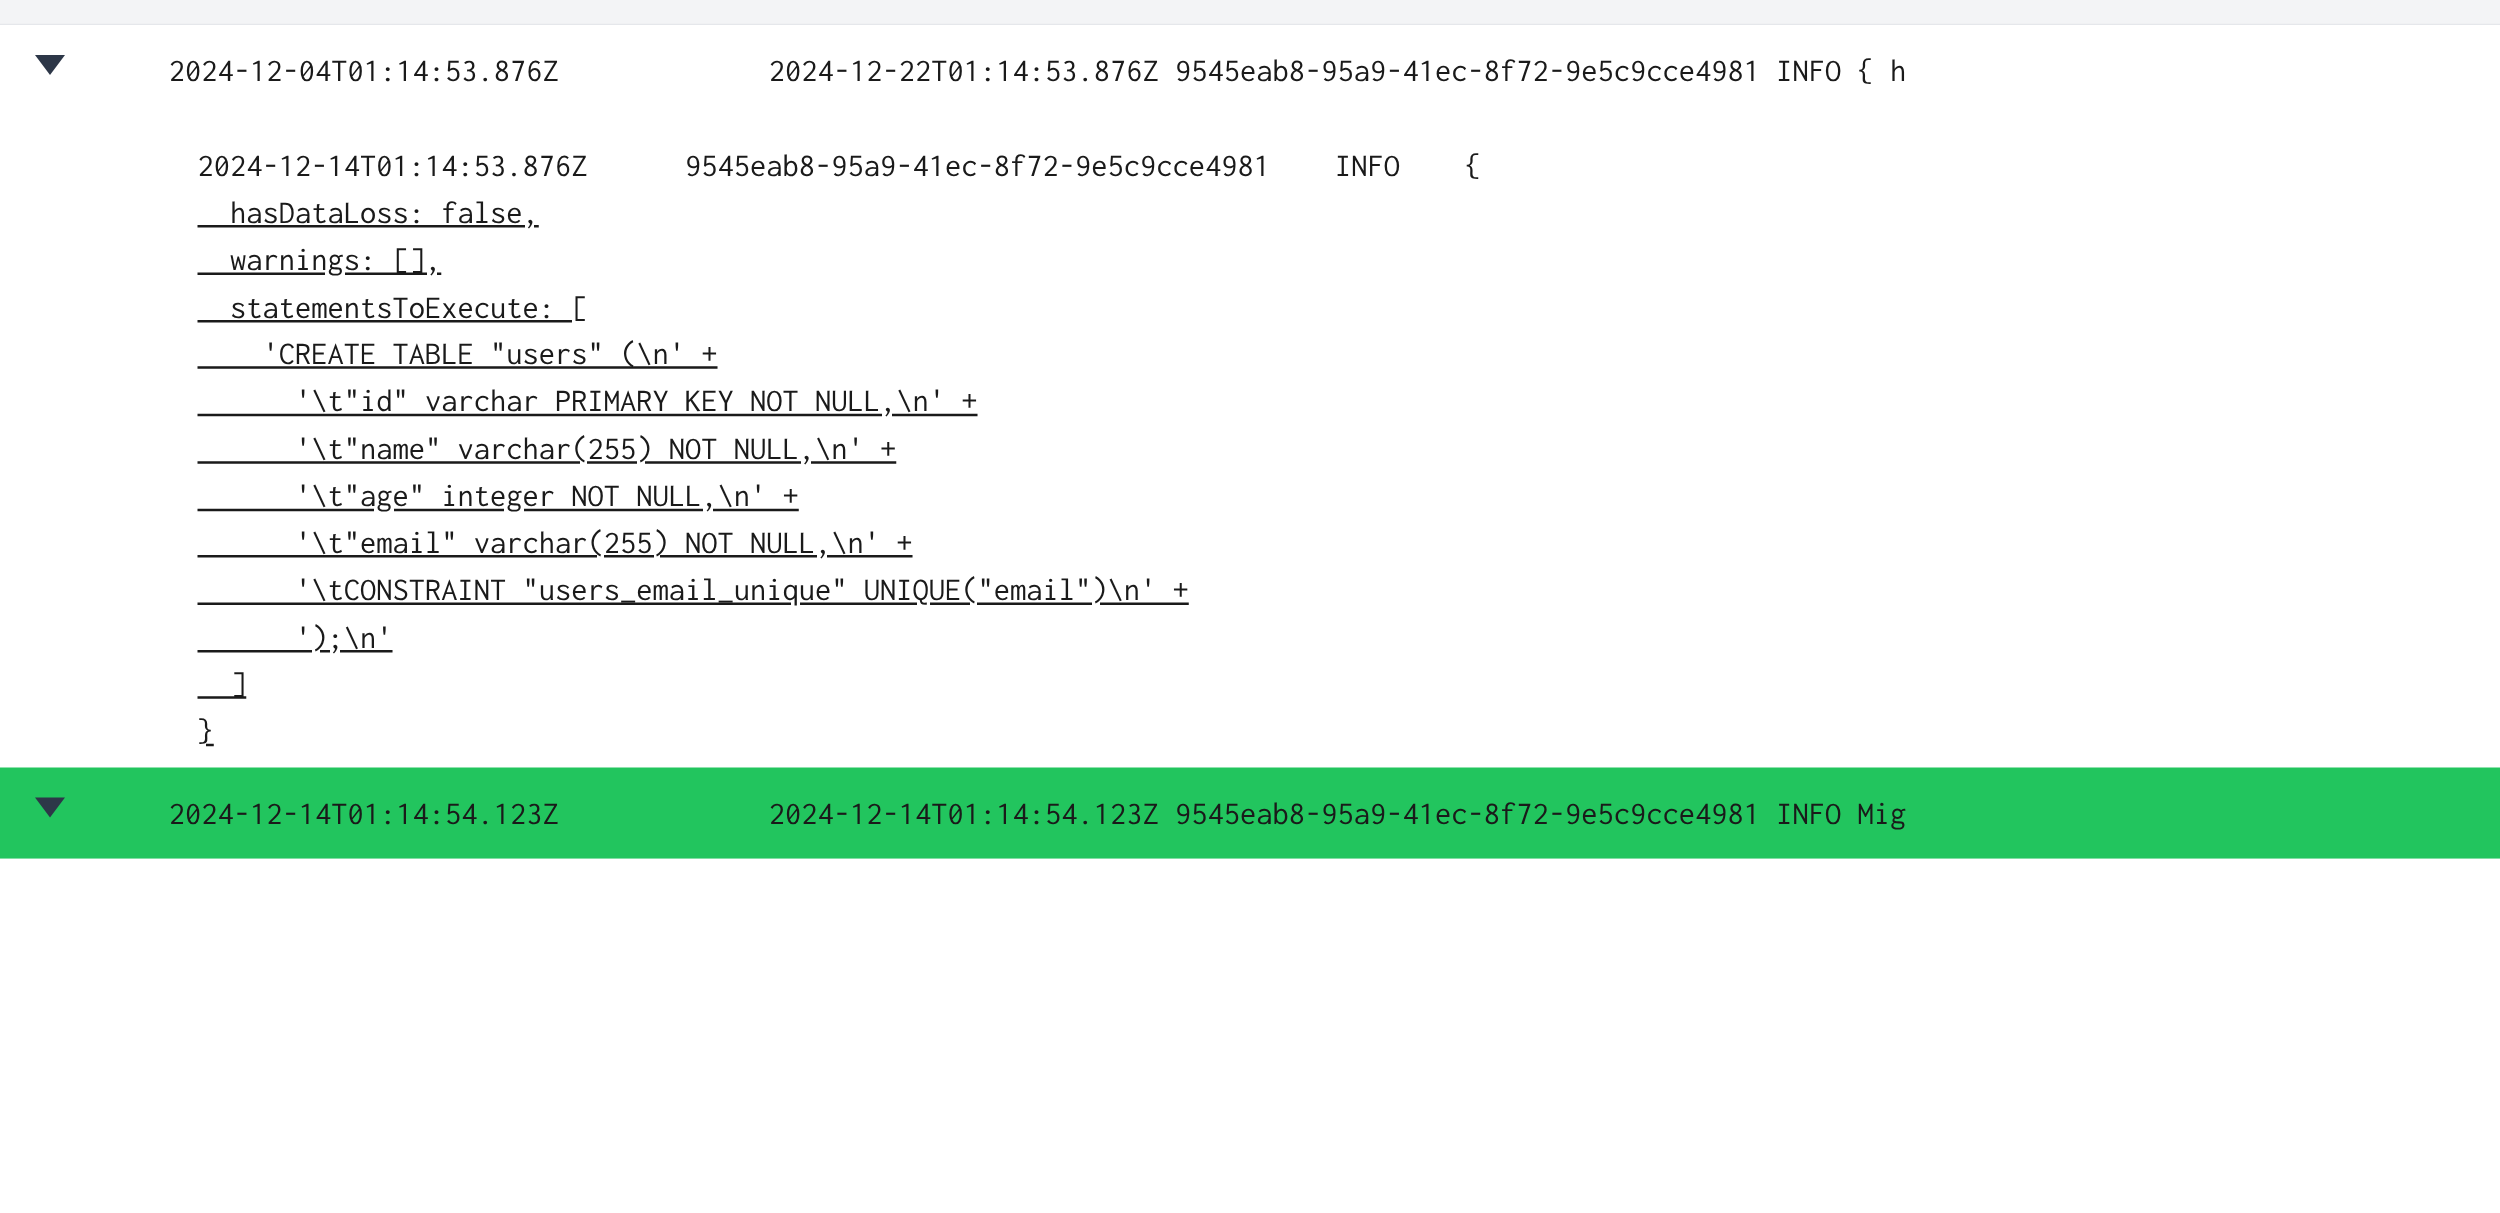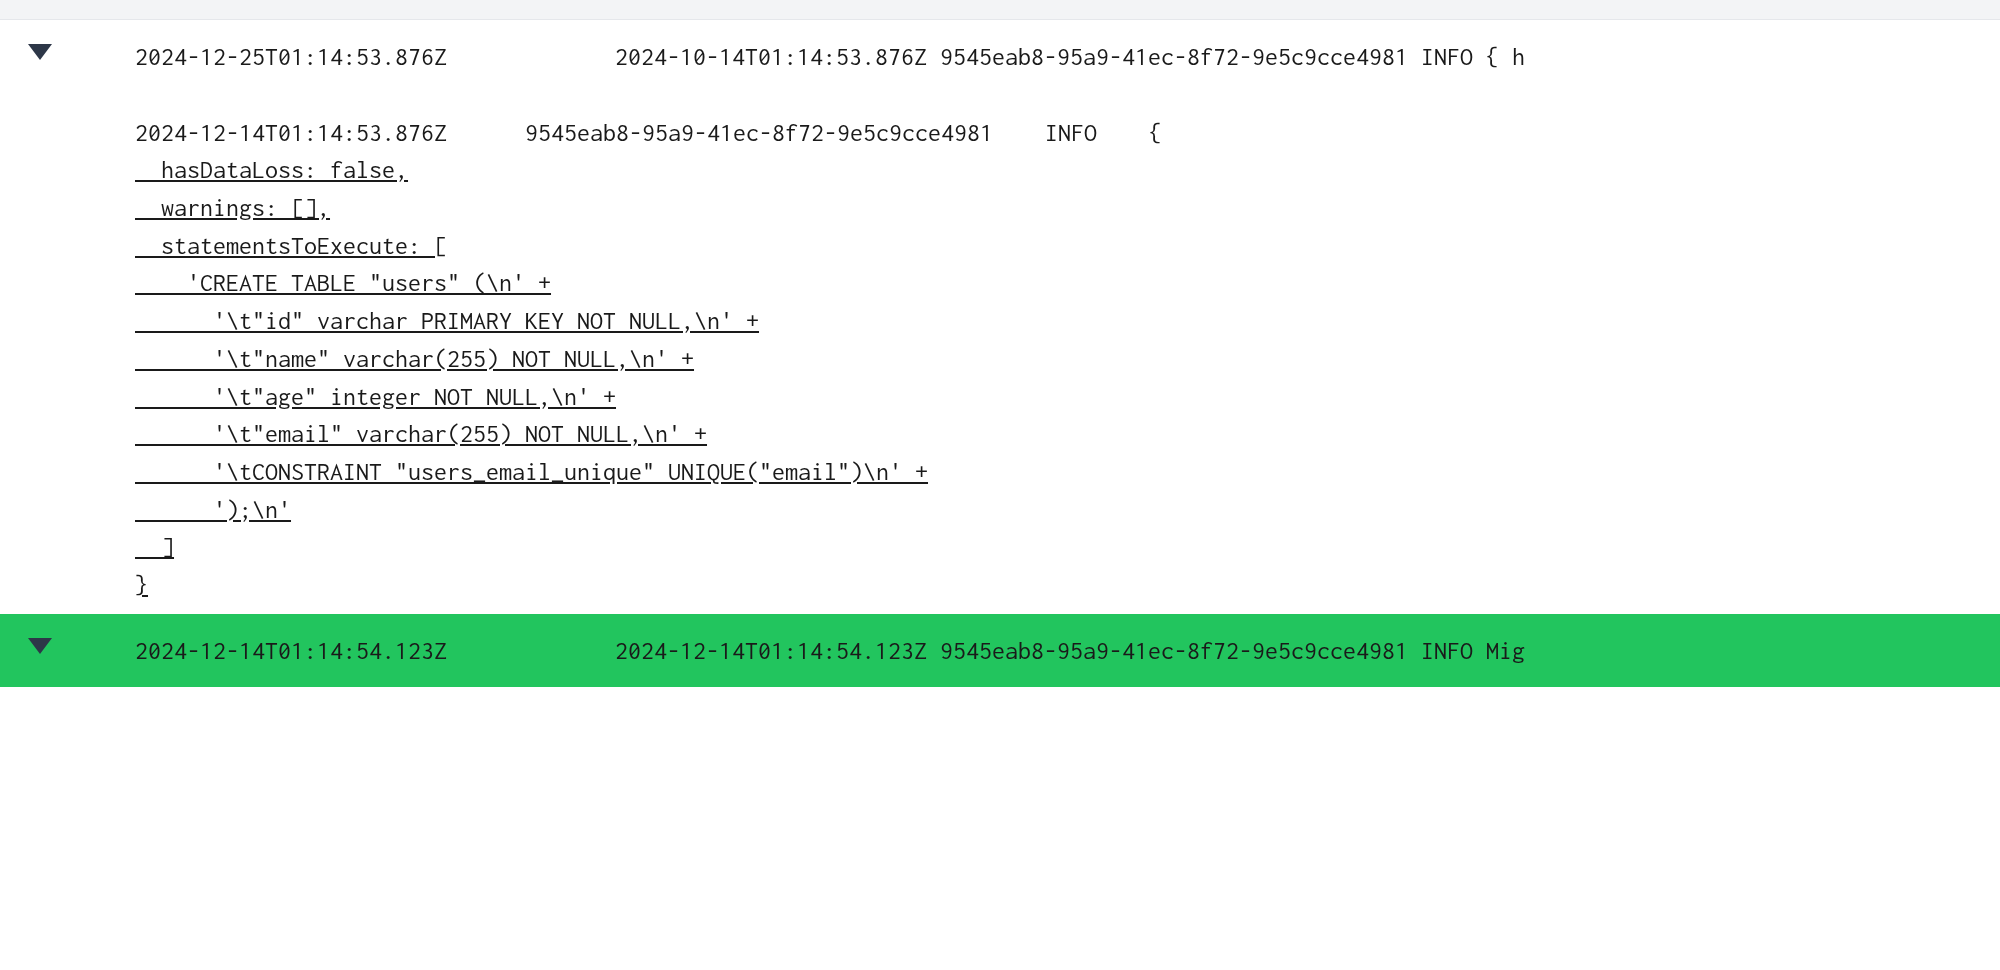"2024-12-25T01:14:53.876Z" div.ts-col { text: 2024-12-25T01:14:53.876Z -> 2024-12-04T01:14:53.876Z }
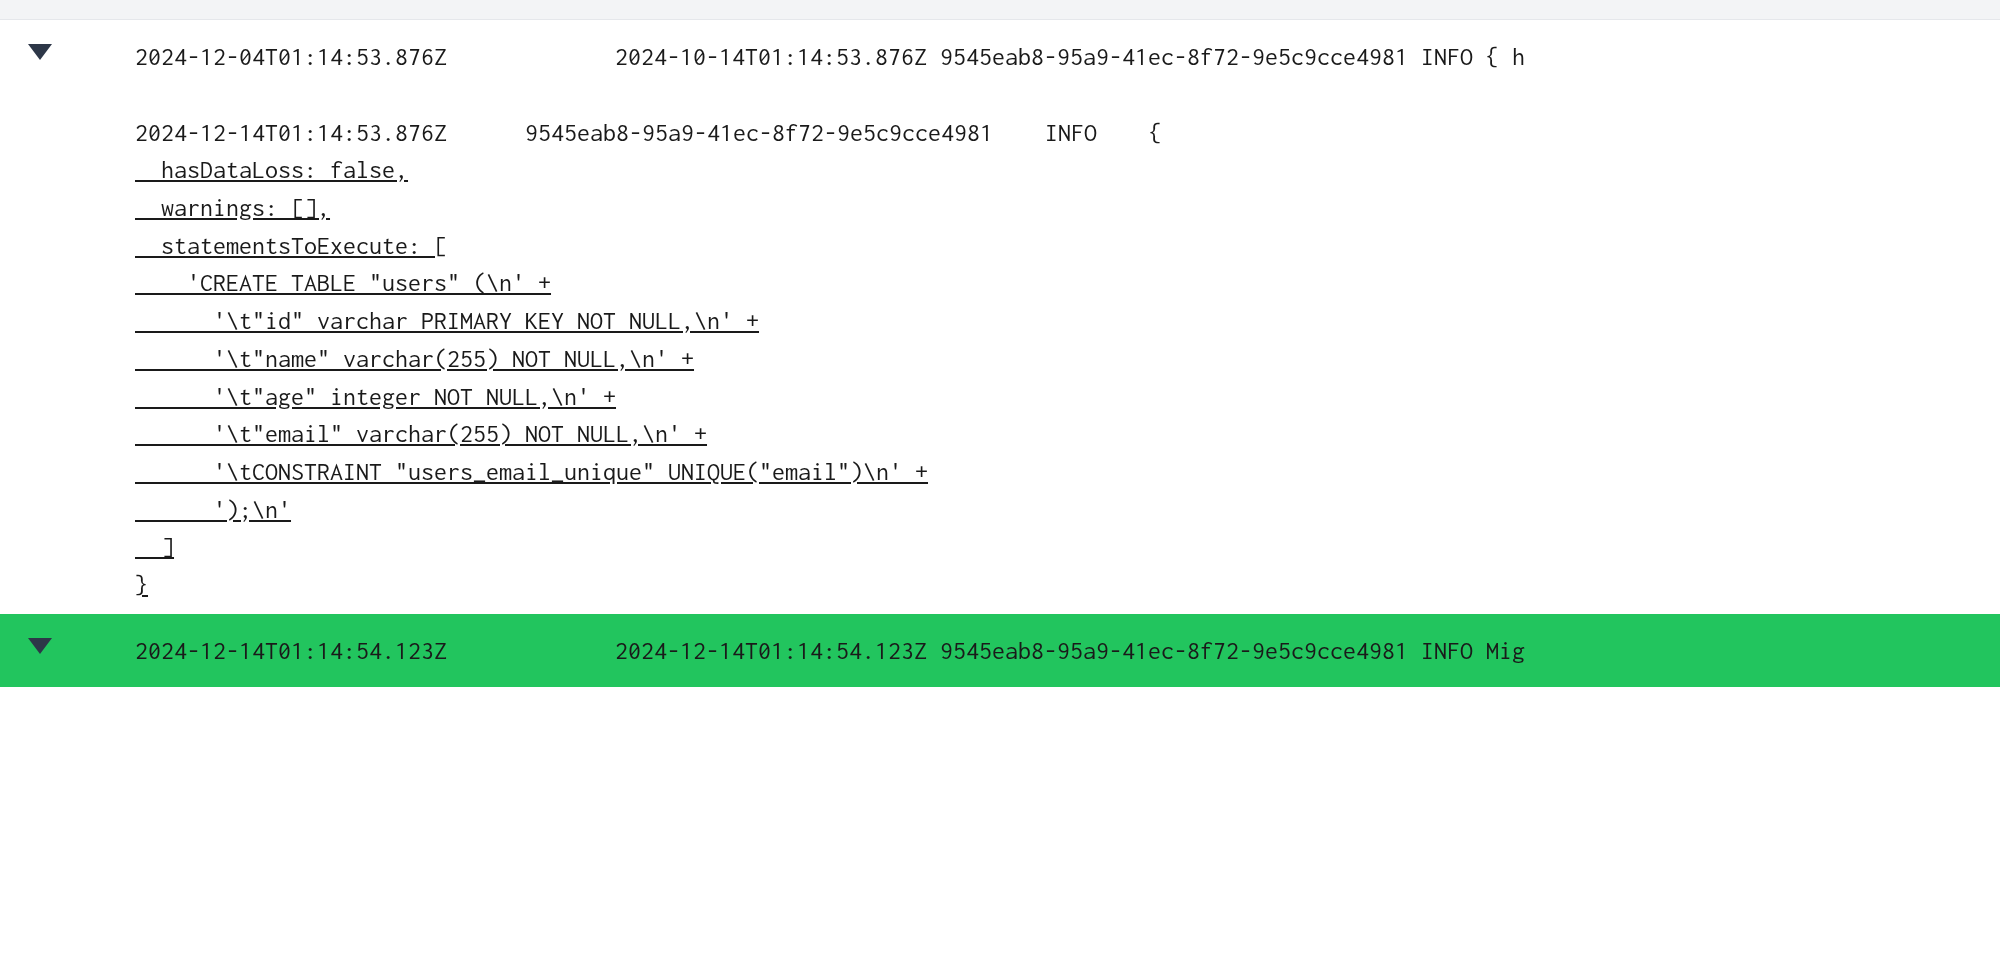"2024-10-14T01:14:53.876Z" div.msg-col { text: 2024-10-14T01:14:53.876Z -> 2024-12-22T01:14:53.876Z }
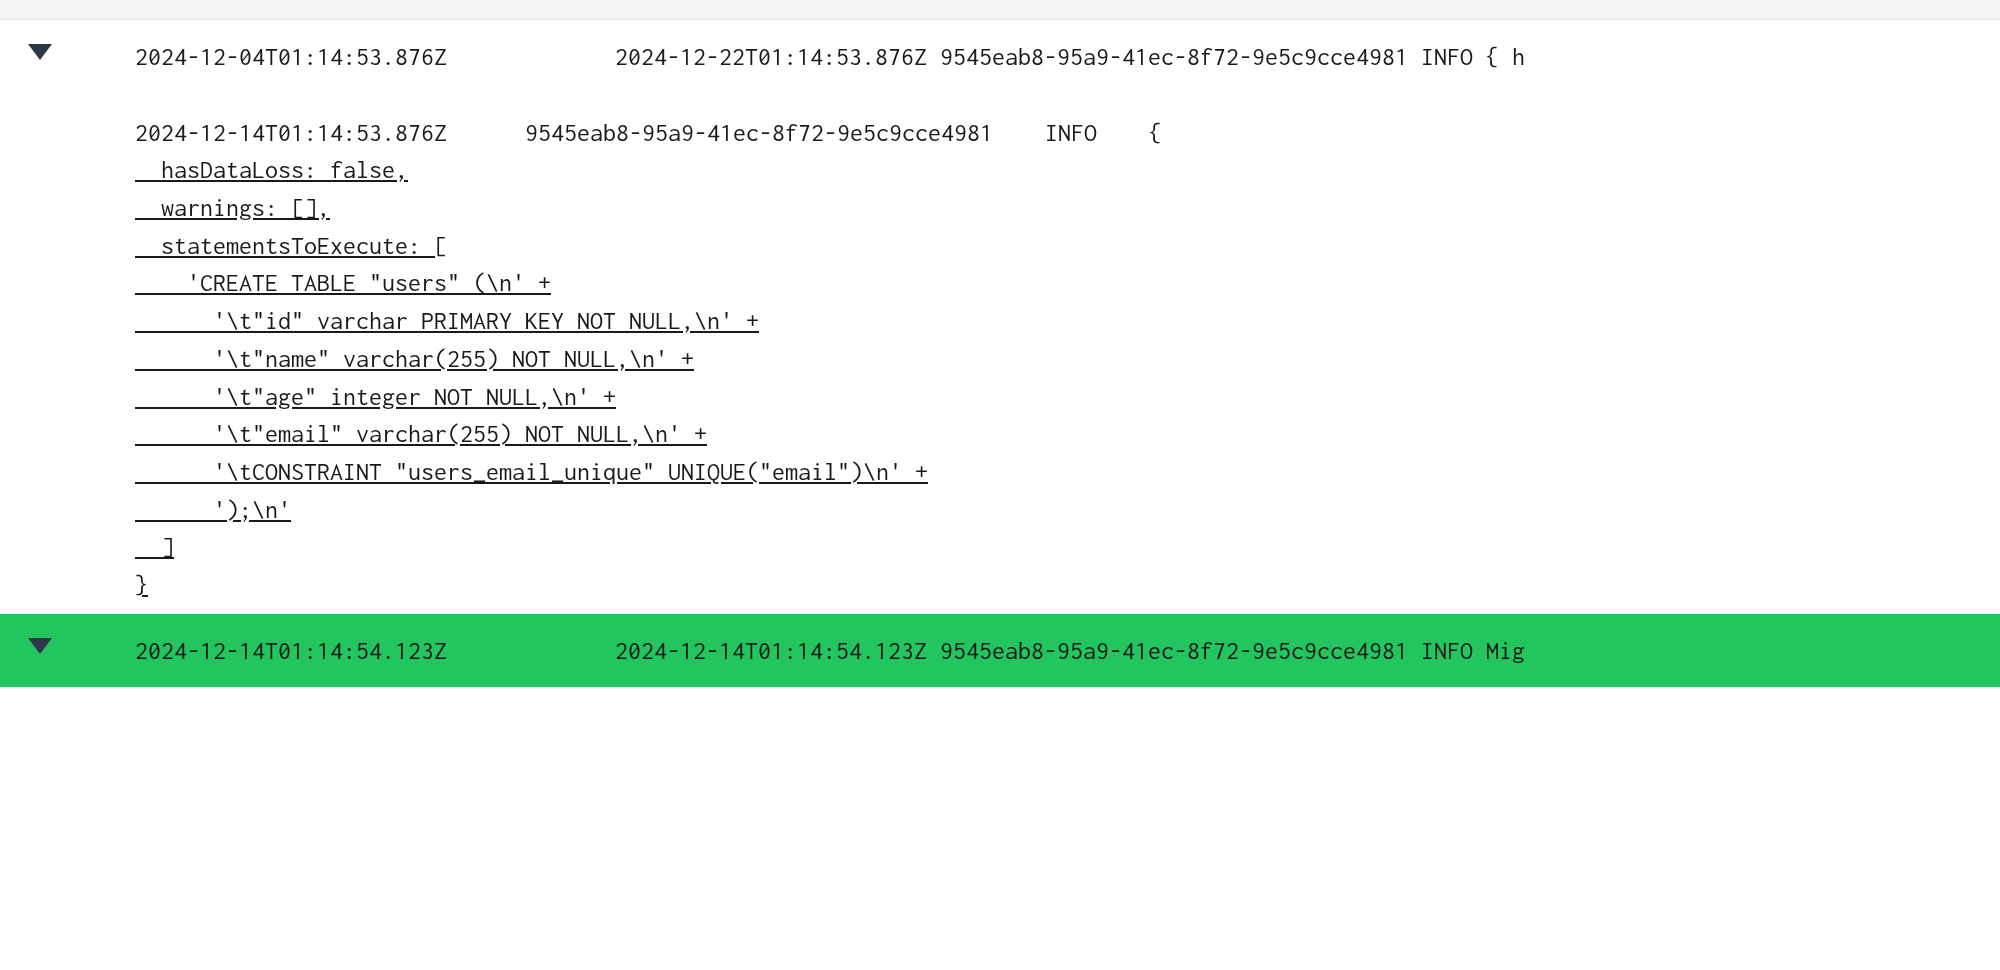"2024-12-14T01:14:53.876Z" .detail-row { margin-left: none -> 23px }
